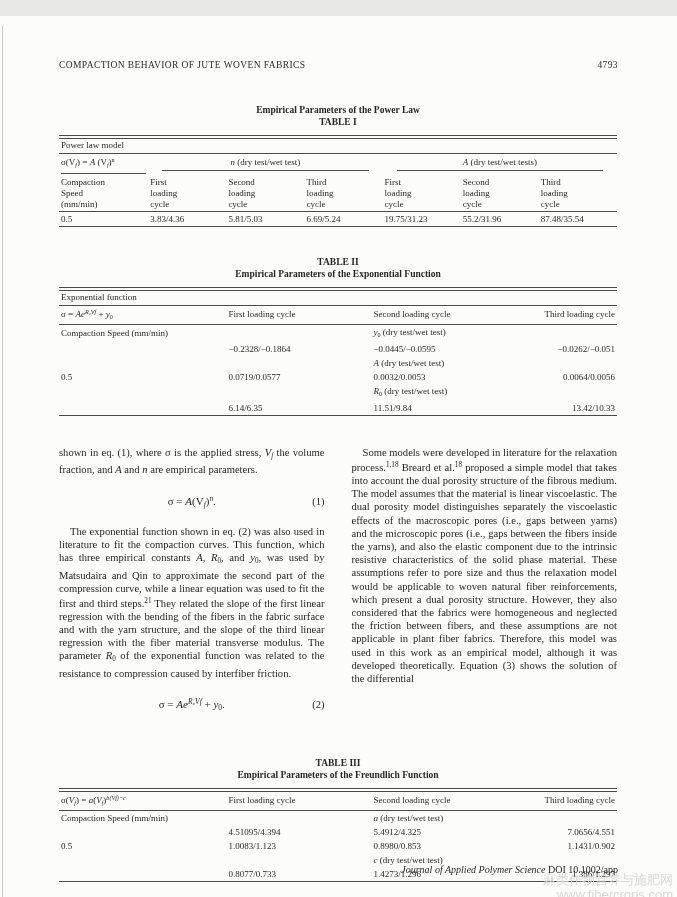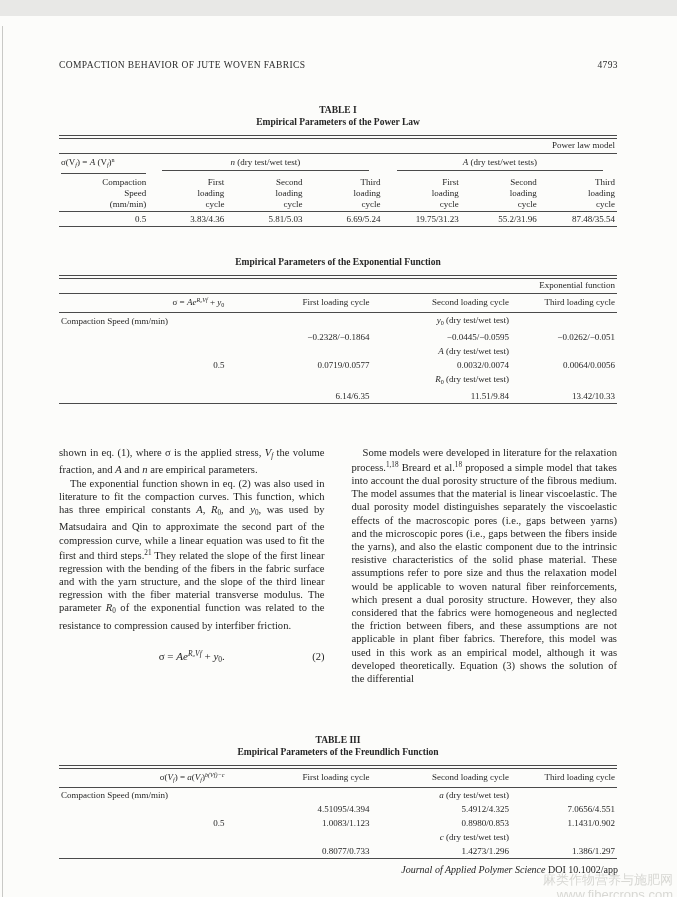"TABLE I" div { order: before "Empirical Parameters of the Power" -> after "Empirical Parameters of the Power" }
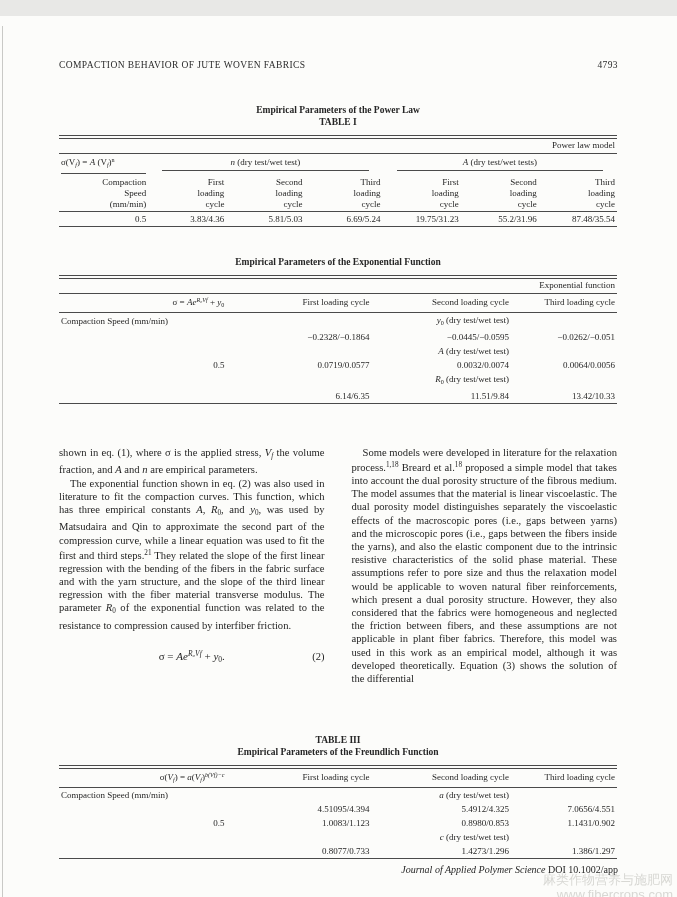"Power law model" .center { text-align: right -> left }
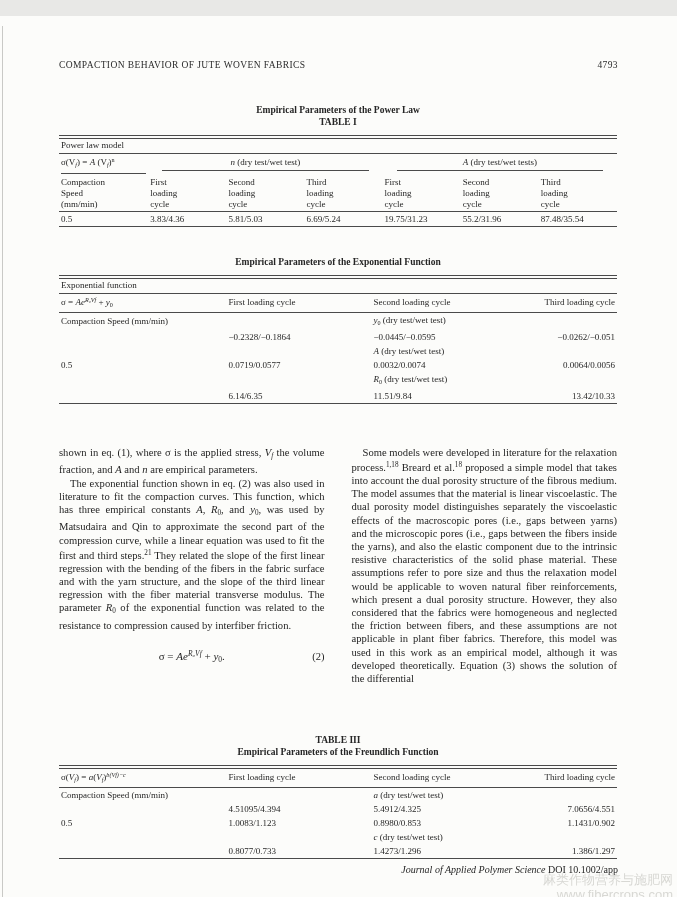"TABLE II" div { html: none -> <div>TABLE II</div> }
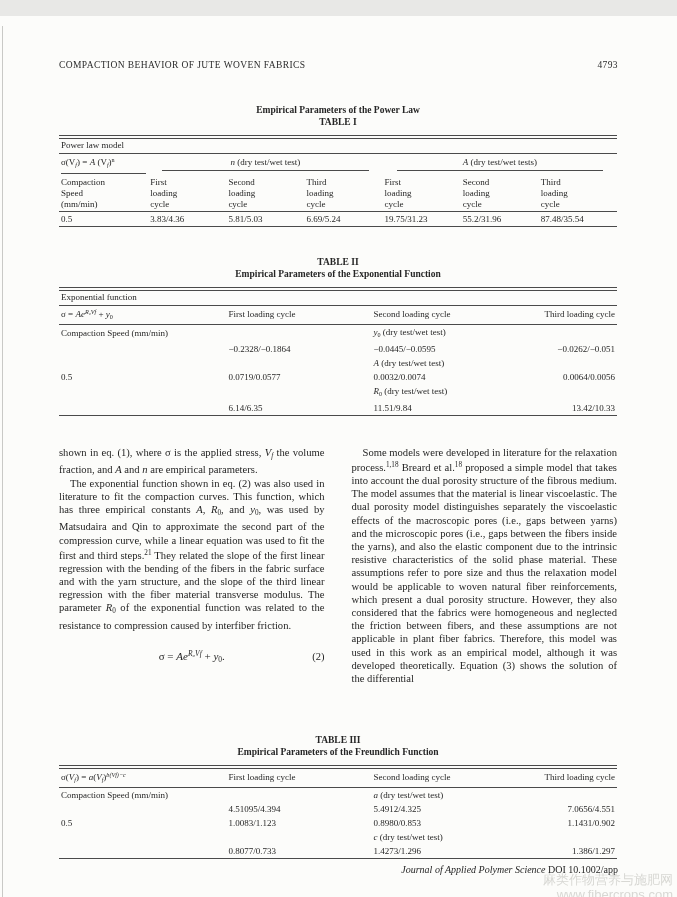"0.0032/0.0074" td.center { text: 0.0032/0.0074 -> 0.0032/0.0053 }
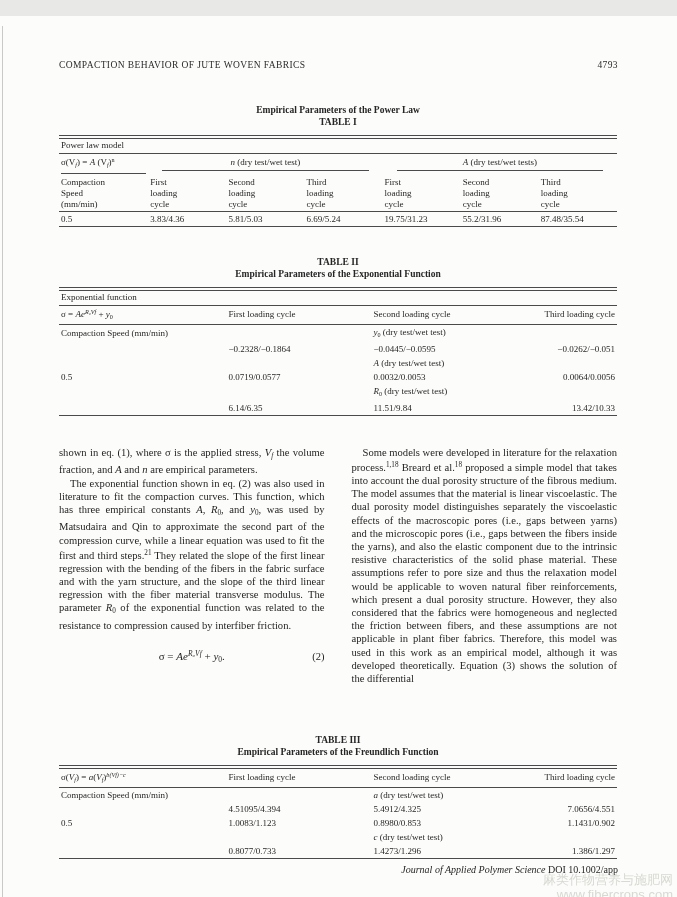"σ = A(Vf)n." div.equation { html: none -> <div> <span></span> <span><span>σ = </span><span>A</span><span>(V</span><span>f</span><span>)</span><span>n</span><span>.</span></span> <span>(1)</span> </div> }
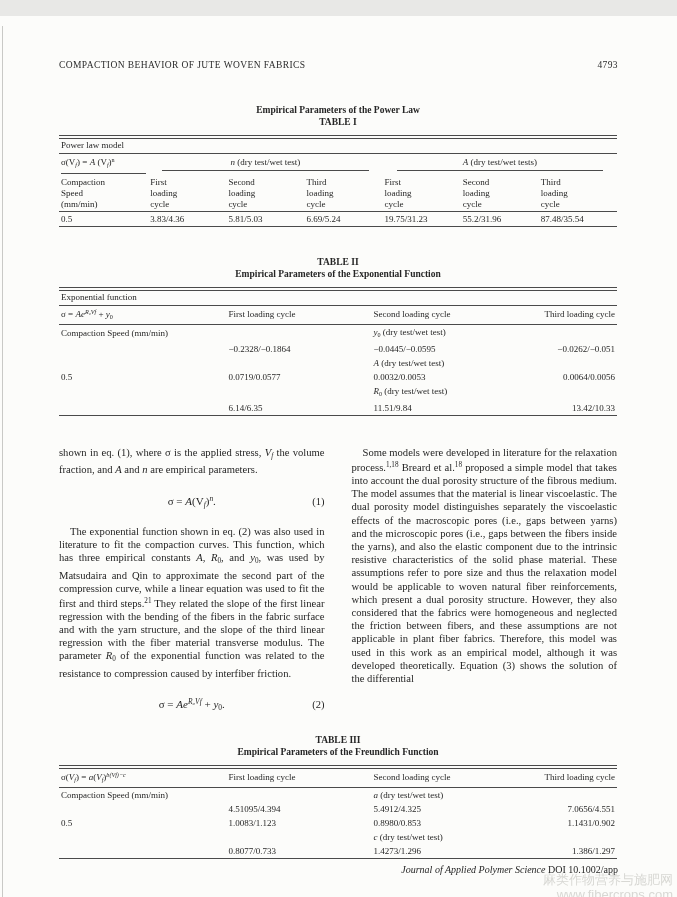"TABLE III" .t3 { top: 718px -> 741px }
